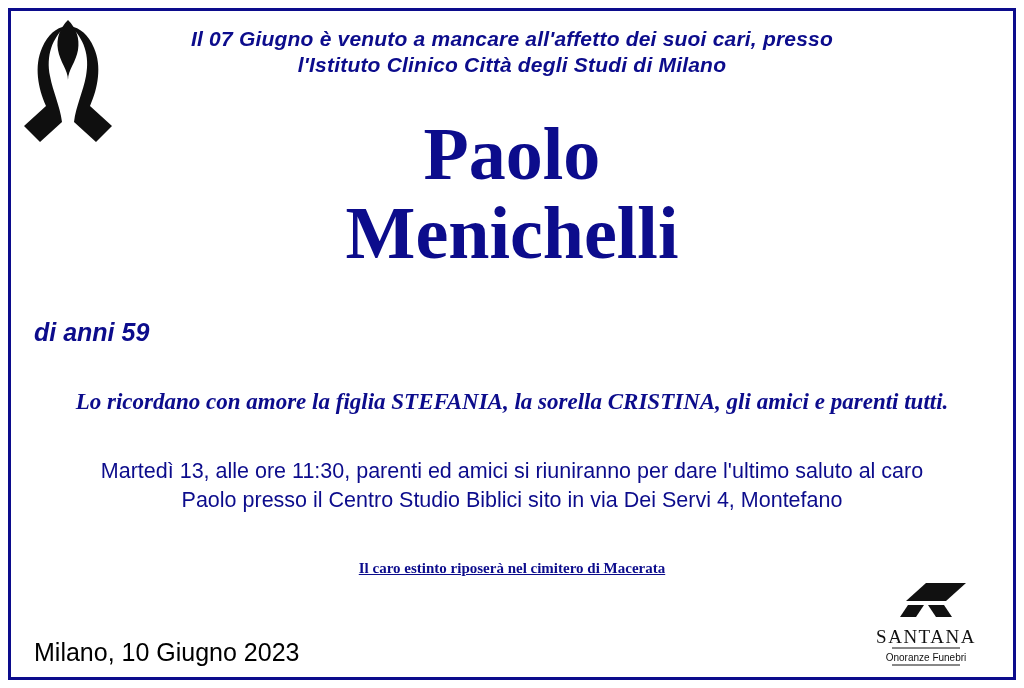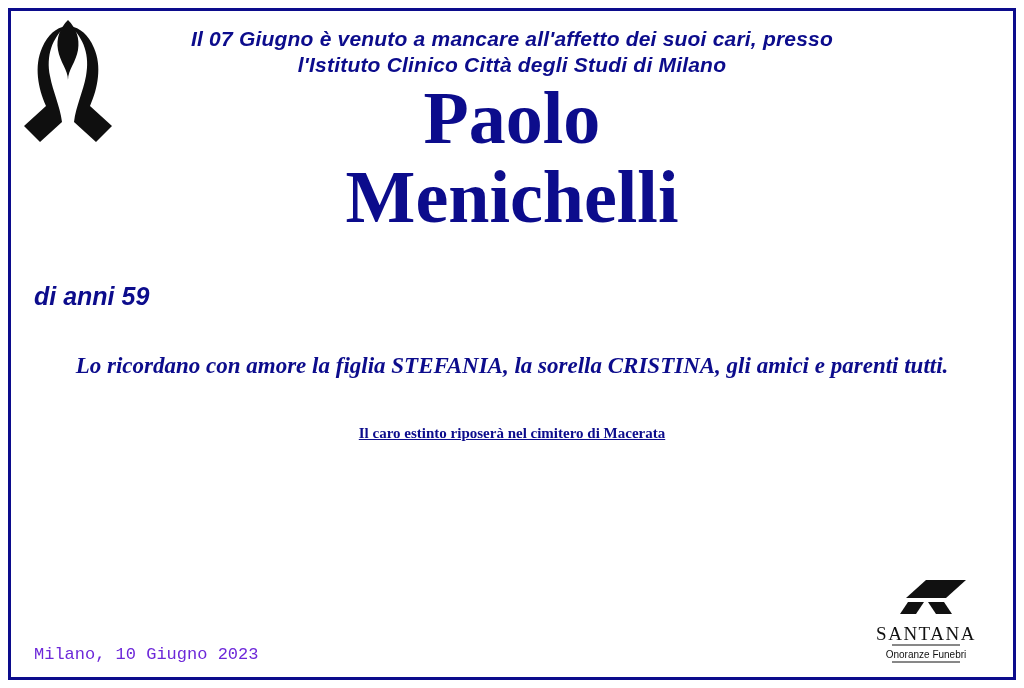"Il 07 Giugno è venuto" .content { padding: 14px 26px 10px 26px -> 14px 26px 26px 26px }
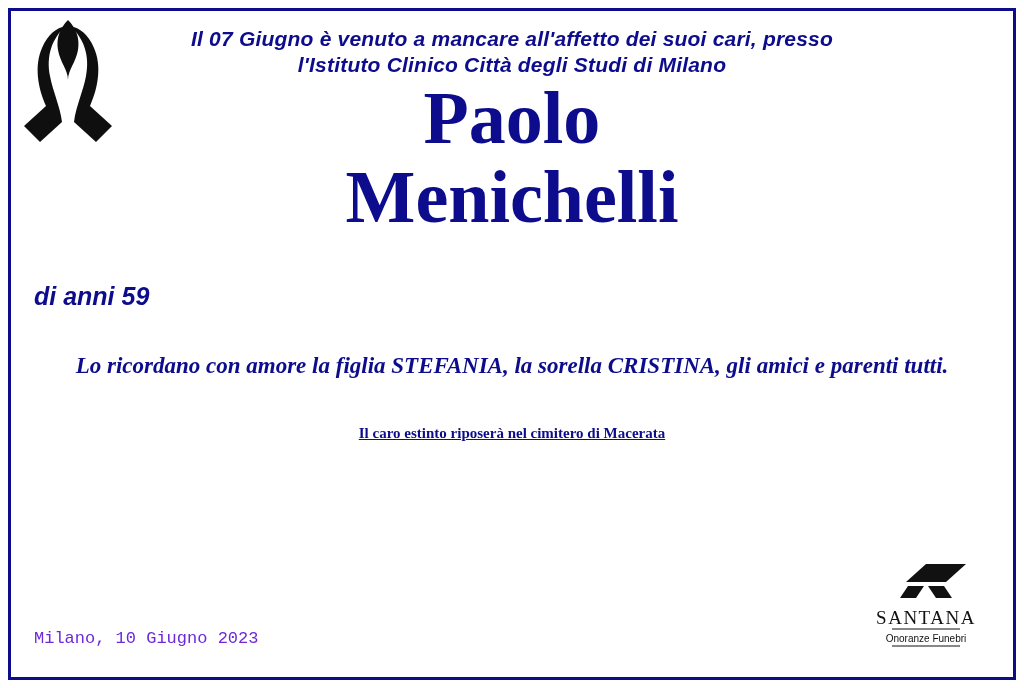"Paolo" .name-block { margin-top: none -> 36px }
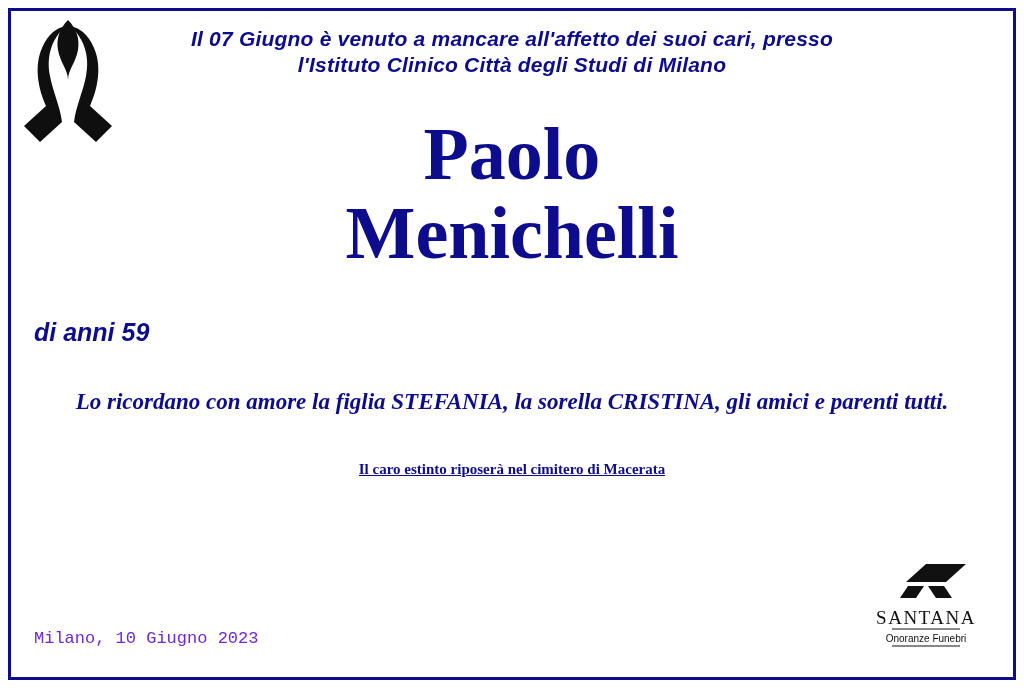"Martedì 13, alle ore 11:30," div.ceremony { html: none -> <div> <span>Martedì 13, alle ore 11:30, parenti ed amici si riuniranno per dare l'ultimo saluto al caro</span><br> <span>Paolo presso il Centro Studio Biblici sito in via Dei Servi 4, Montefano</span> </div> }
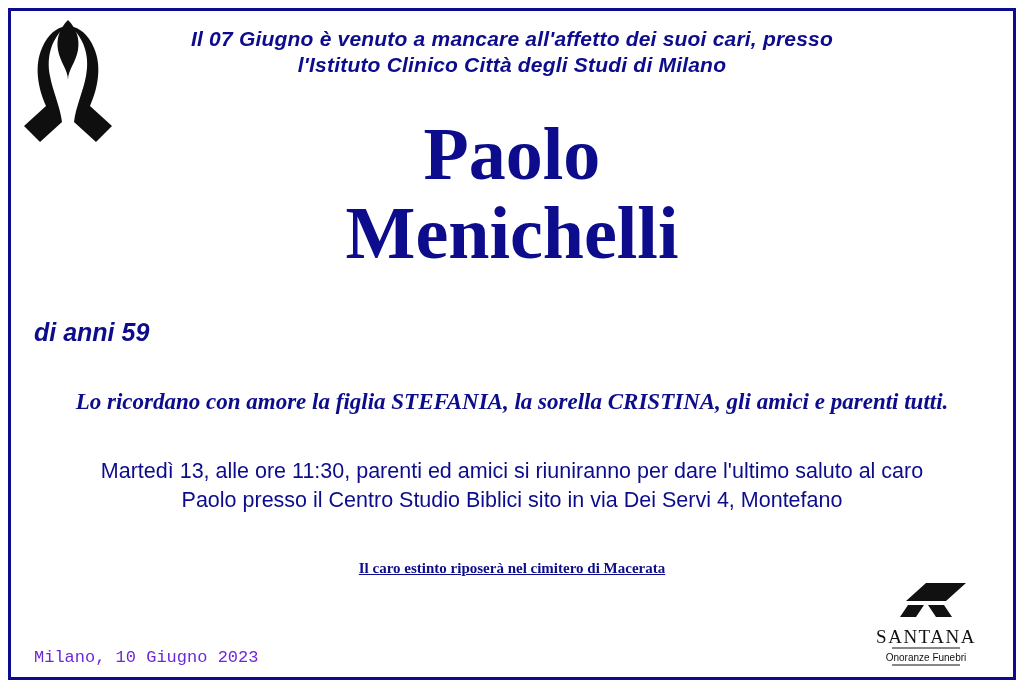"Milano, 10 Giugno 2023" .place-date { color: #6d28d9 -> #000000; font-family: Liberation Mono, monospace -> none; font-size: 17px -> 25px }
